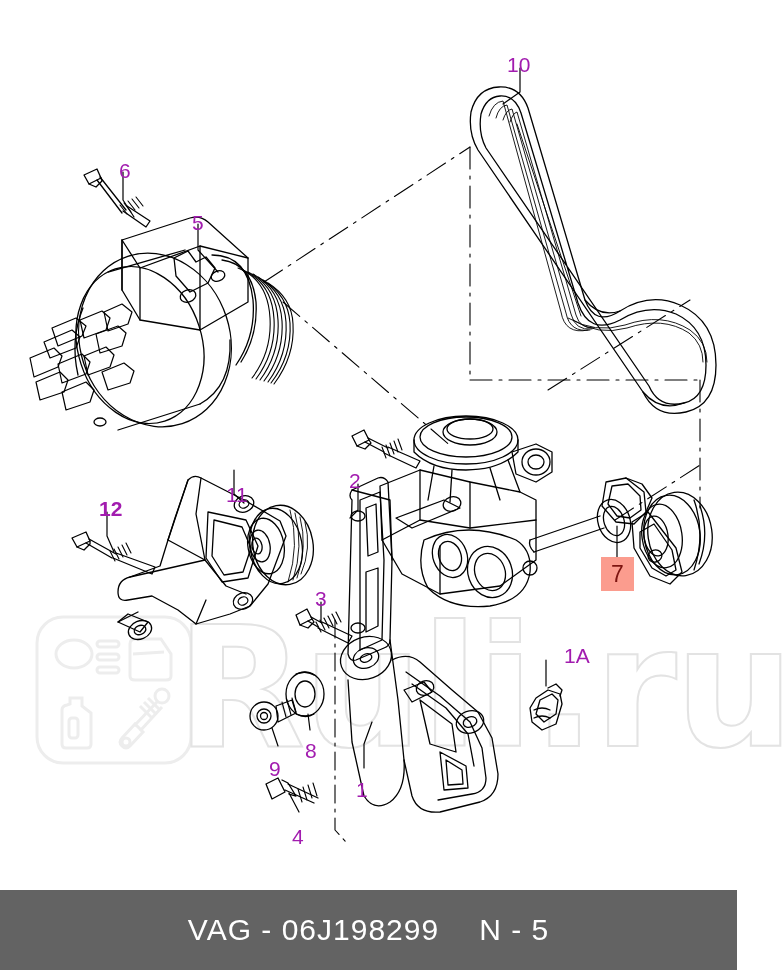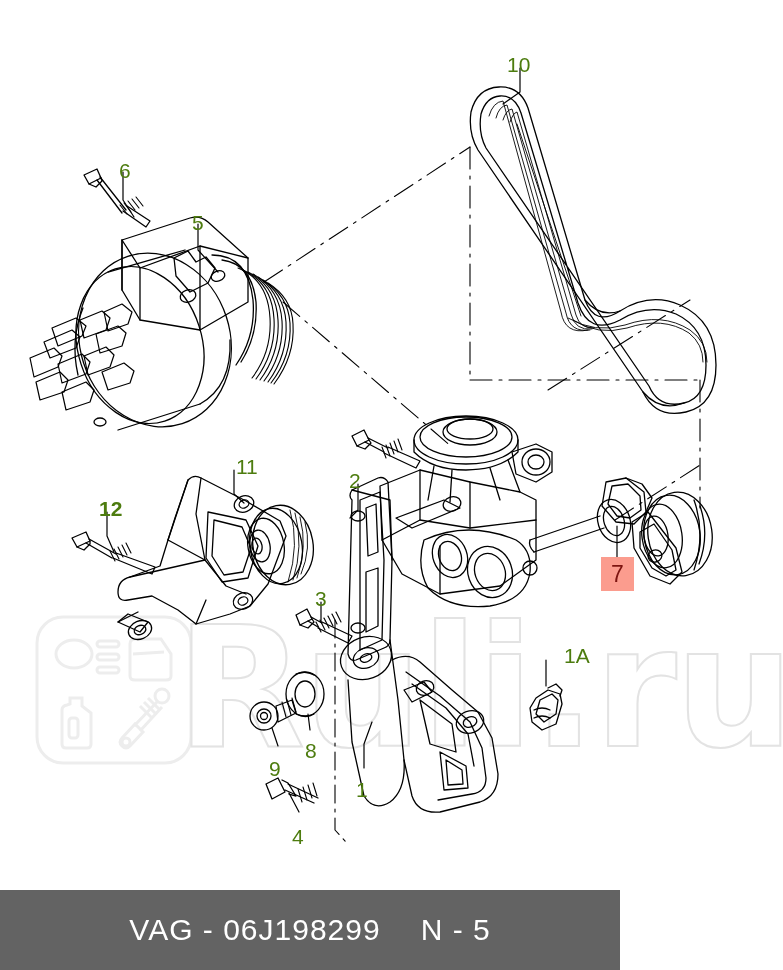"10" .callout { color: #4d7c0f -> #a21caf }
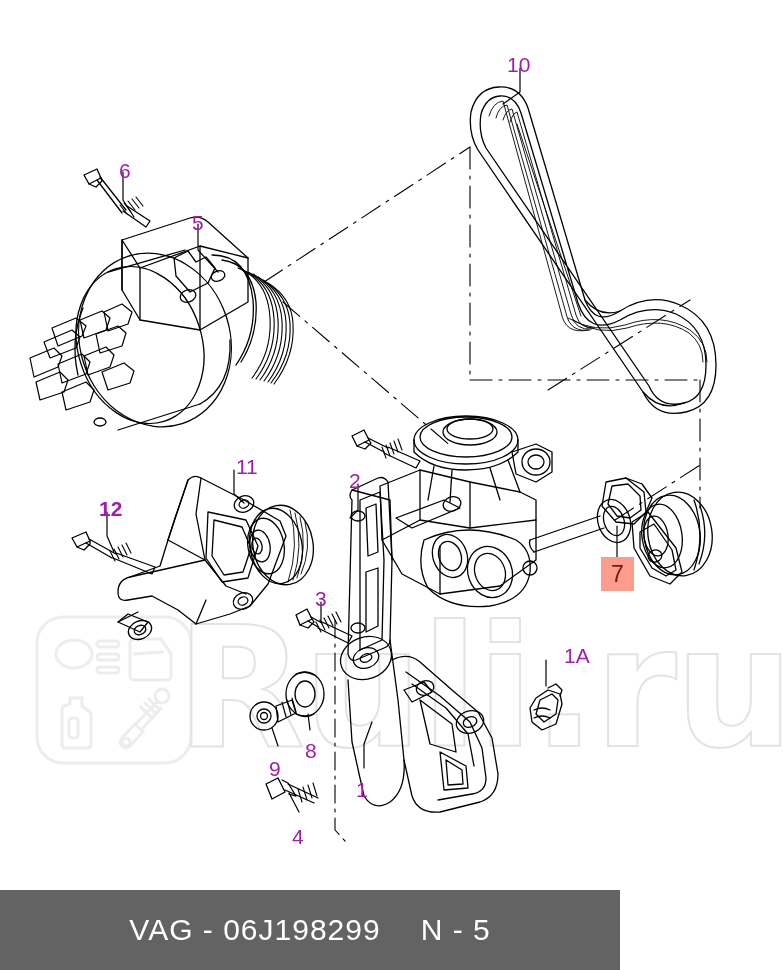"11" div.callout { margin-left: 10px -> none; top: 456px -> 484px }
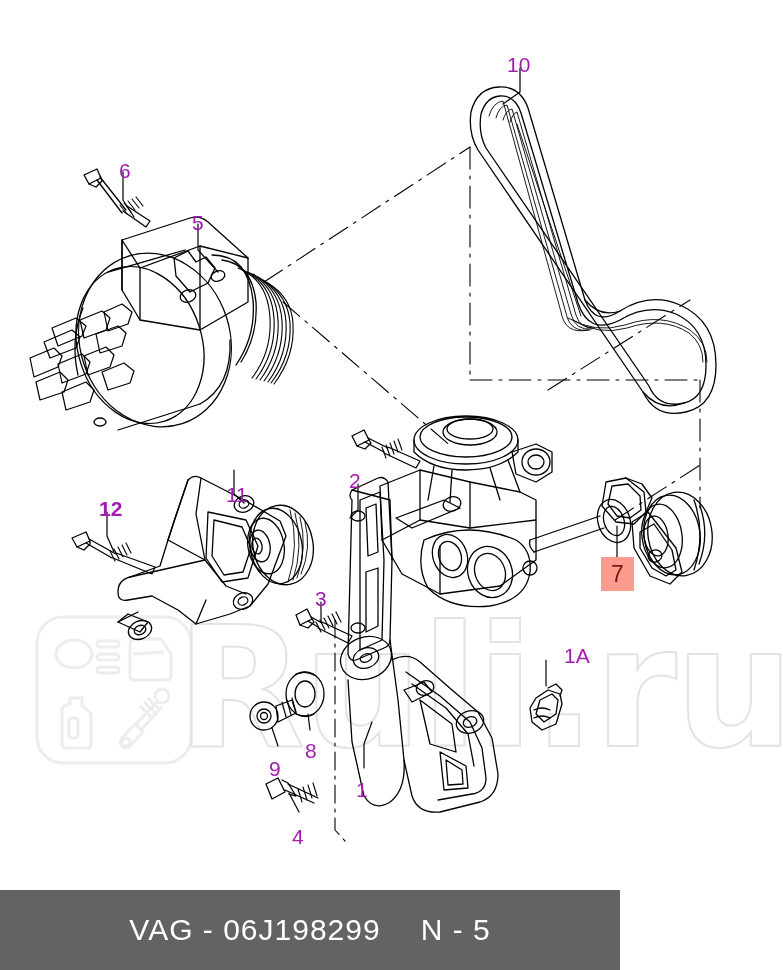"VAG - 06J198299" #footer { width: 620px -> 737px }
